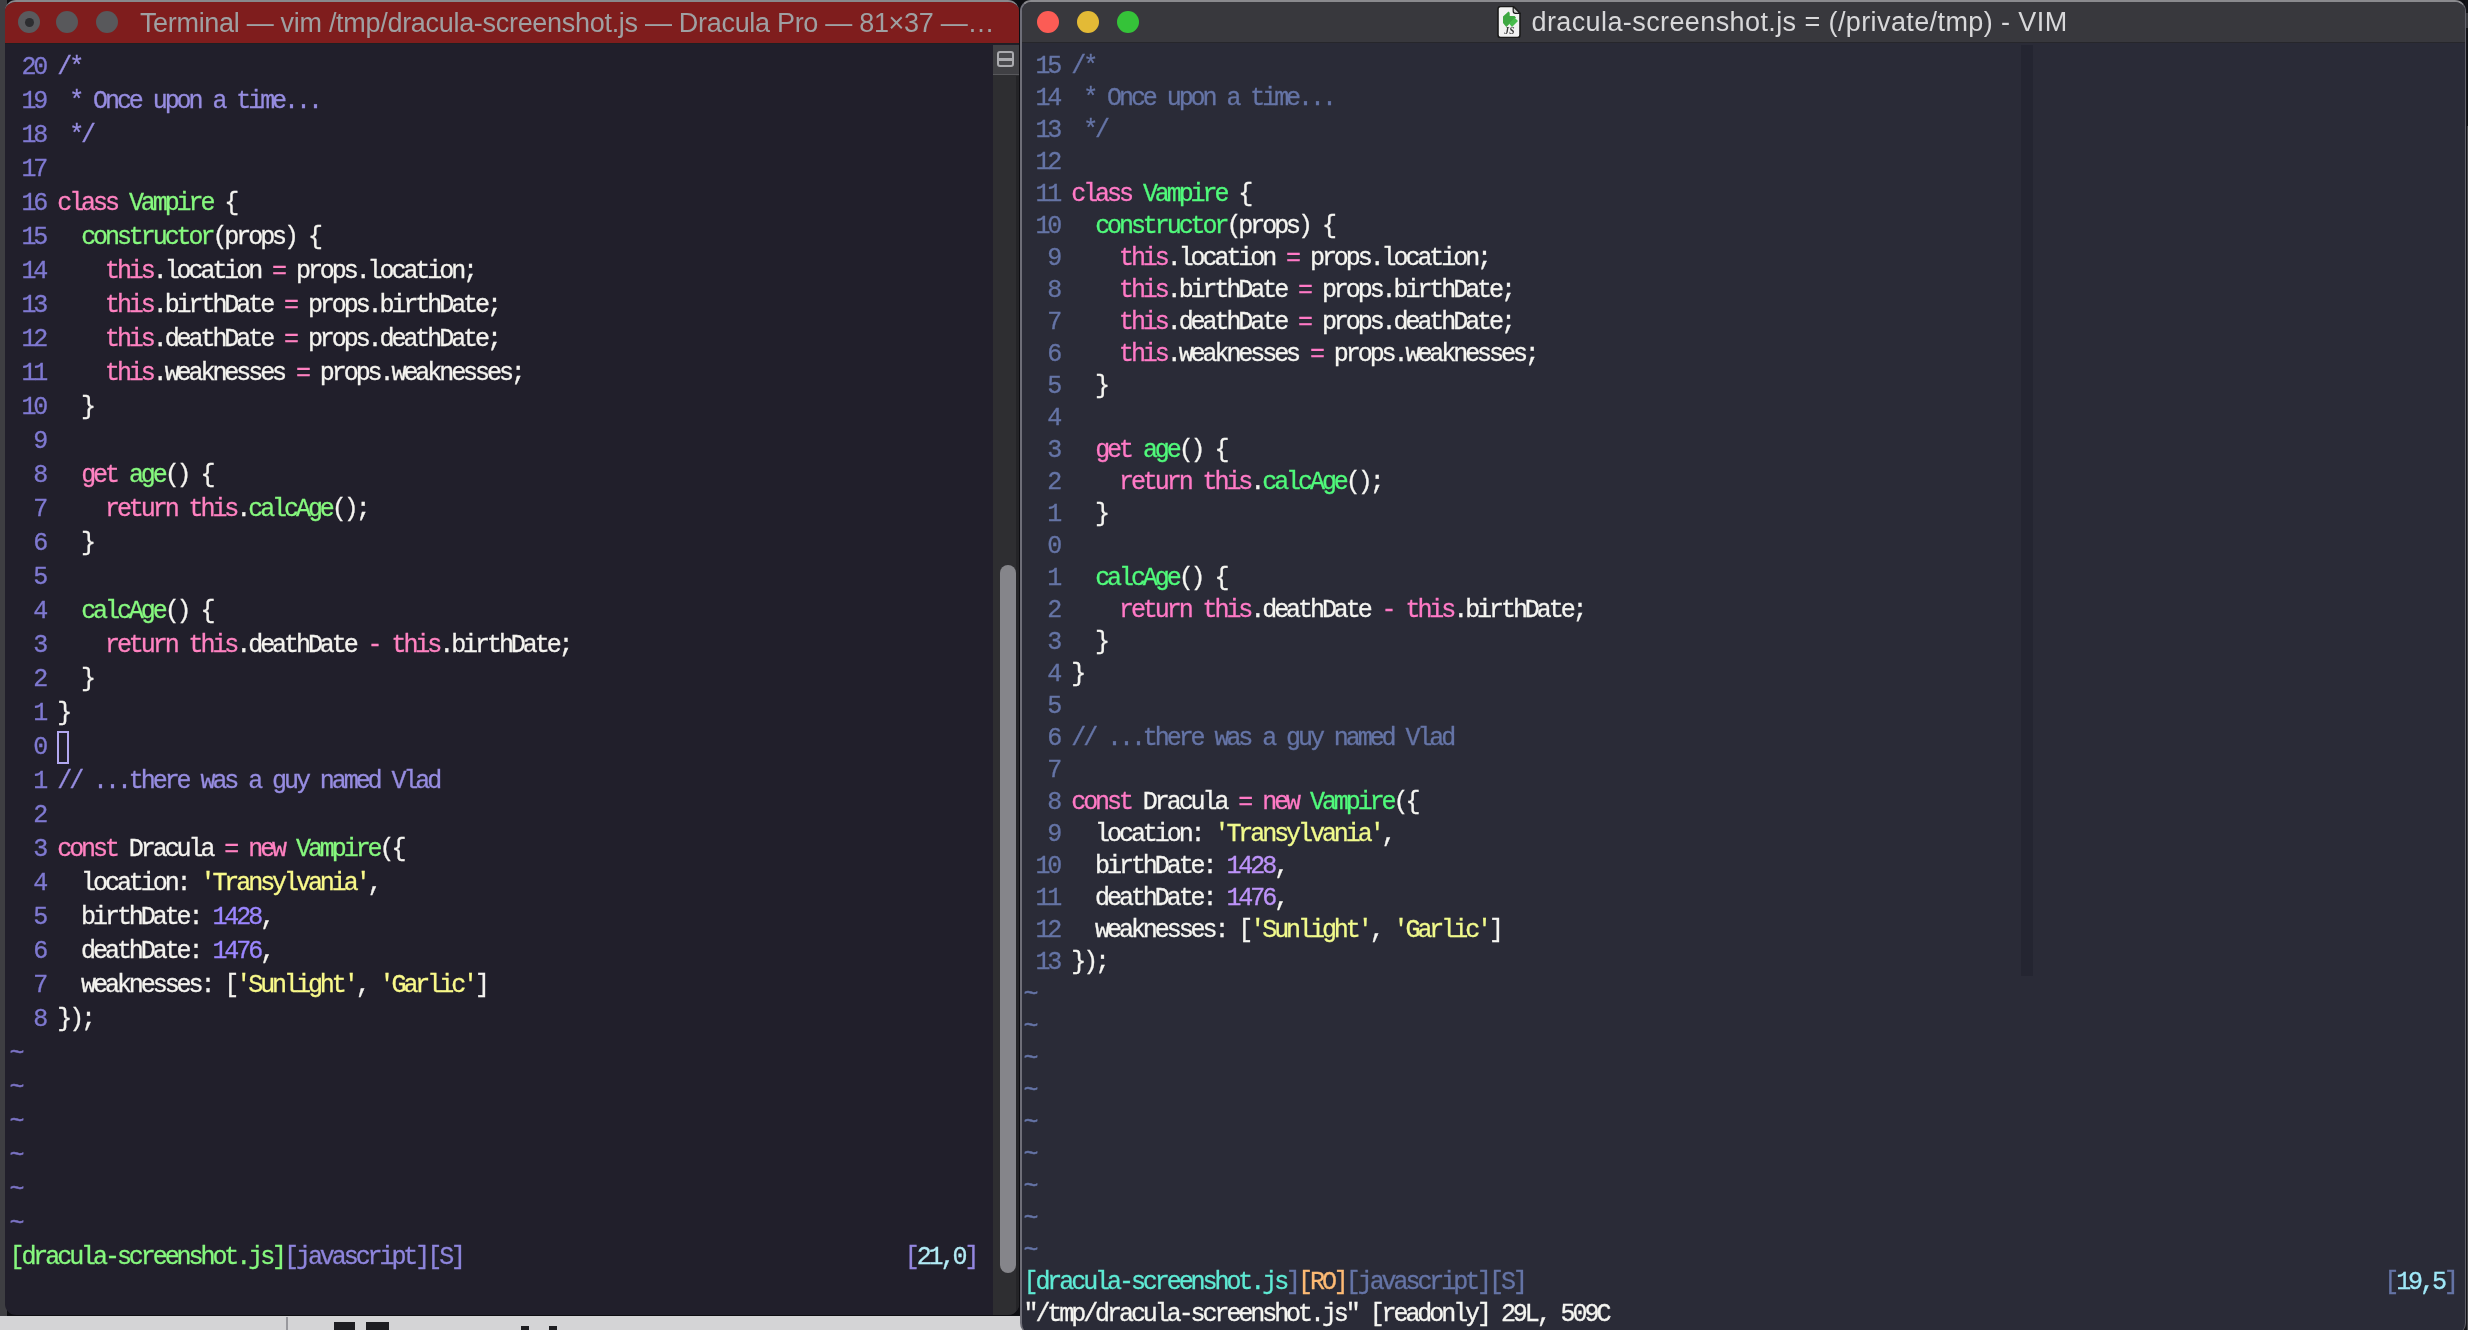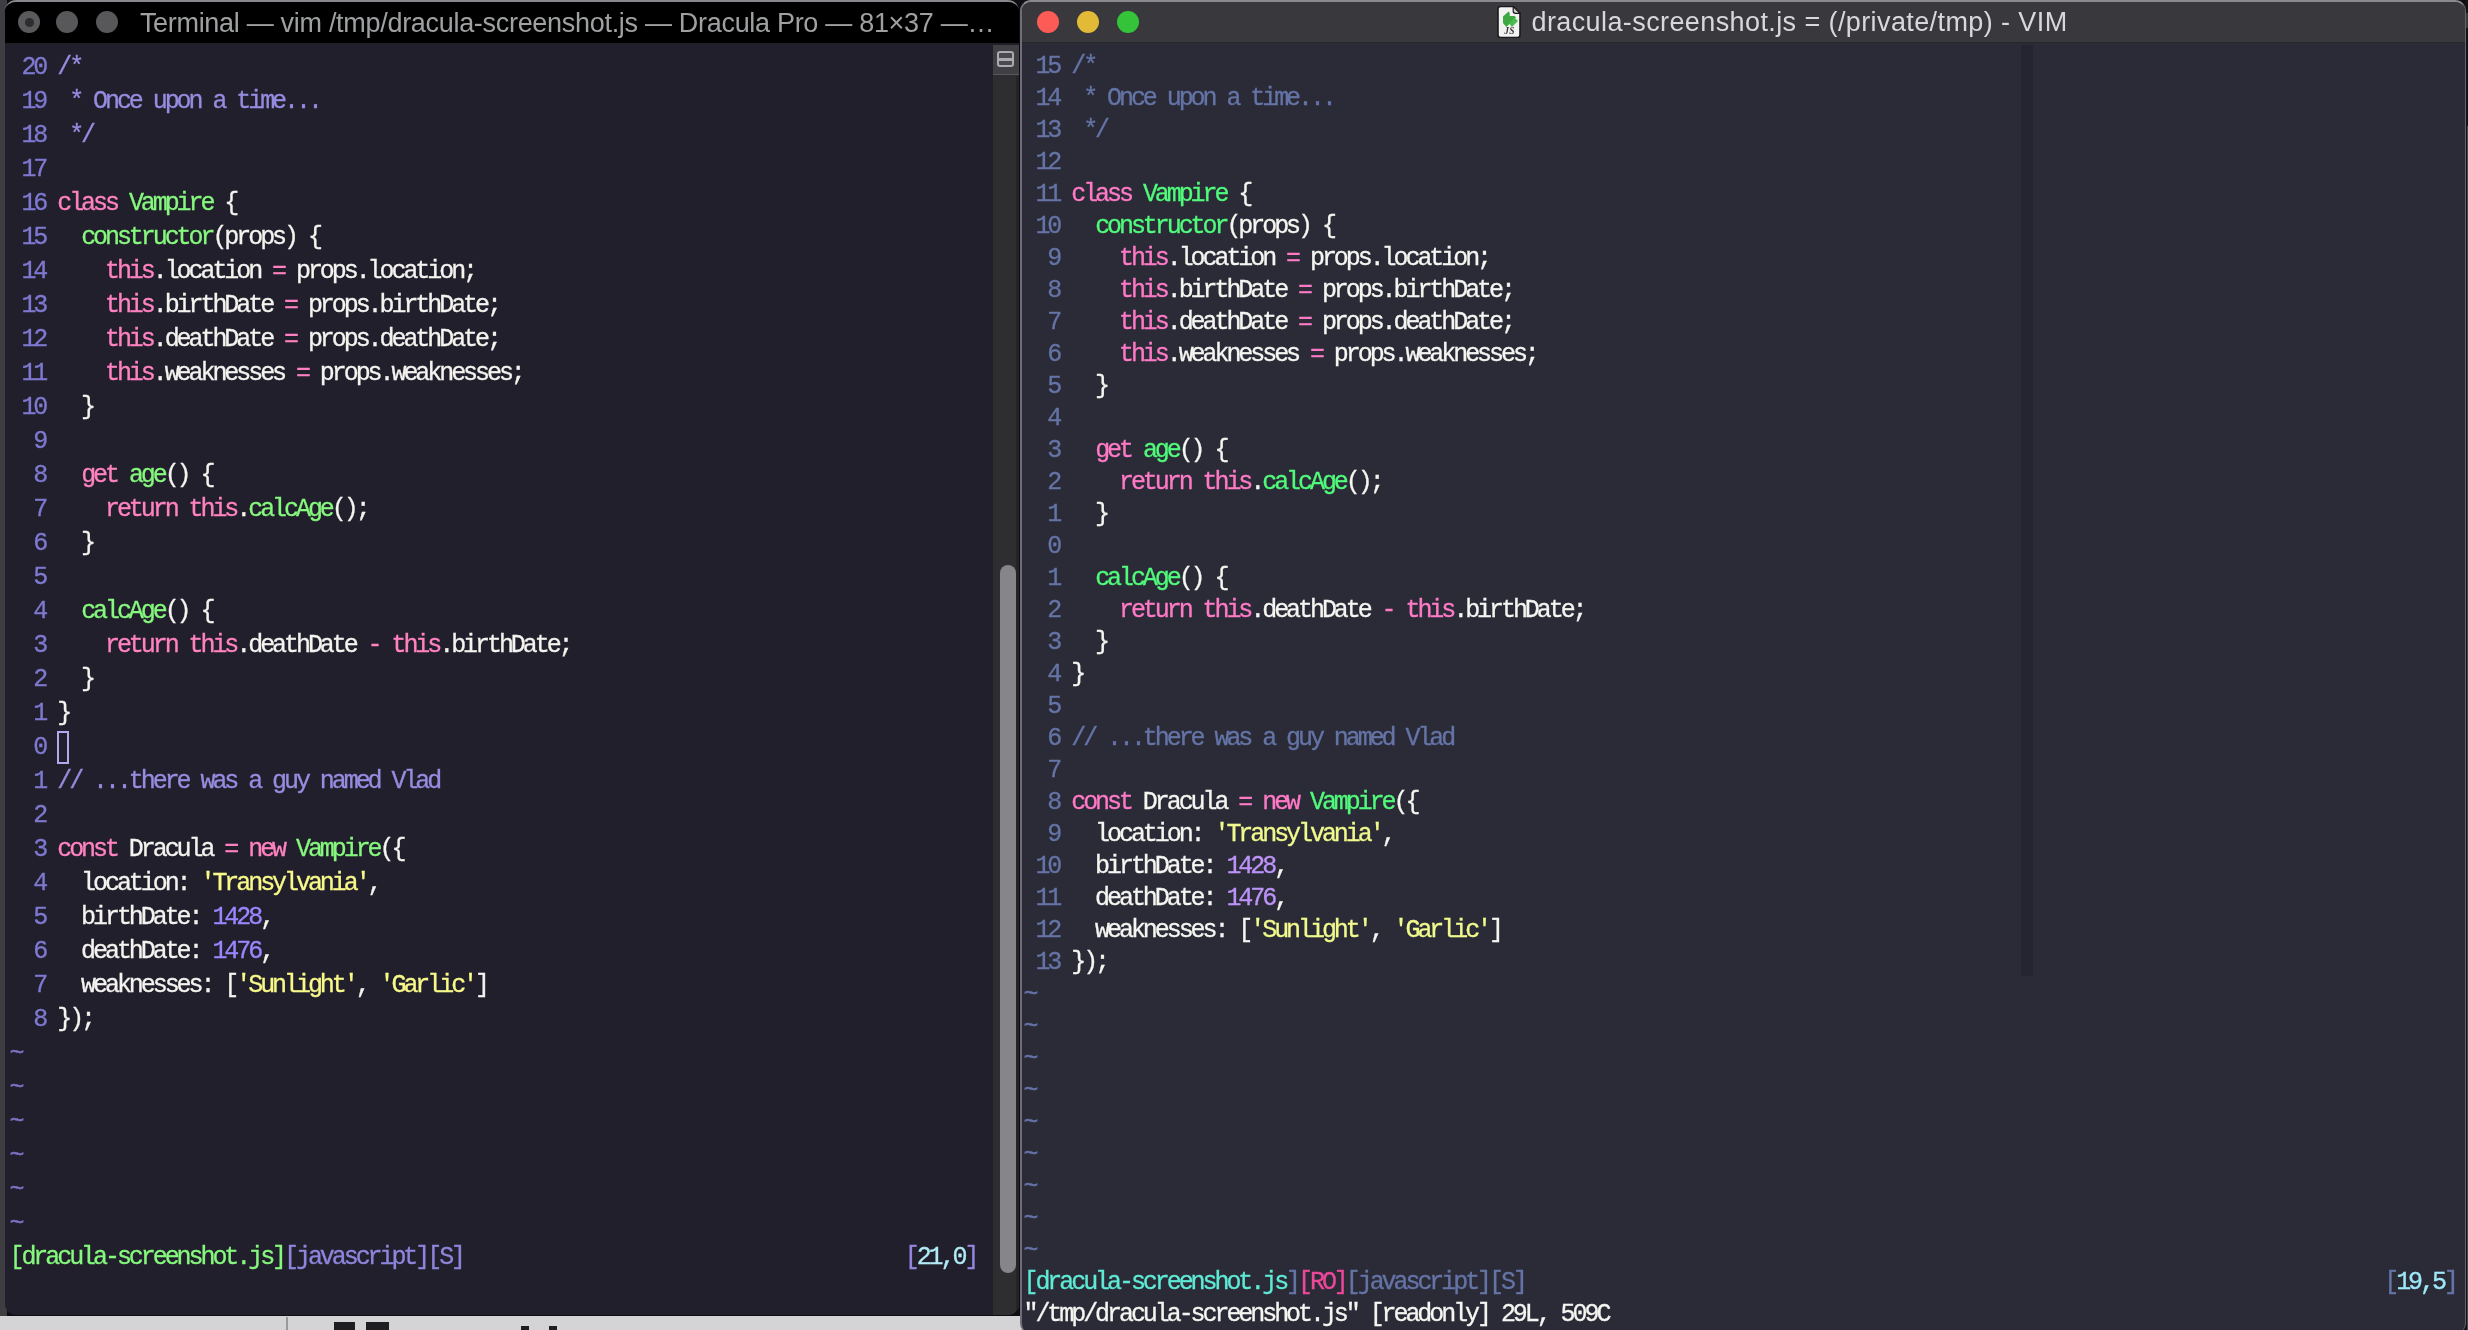"Terminal — vim" #winL .tbar { background: #000000 -> #7f1d1d }
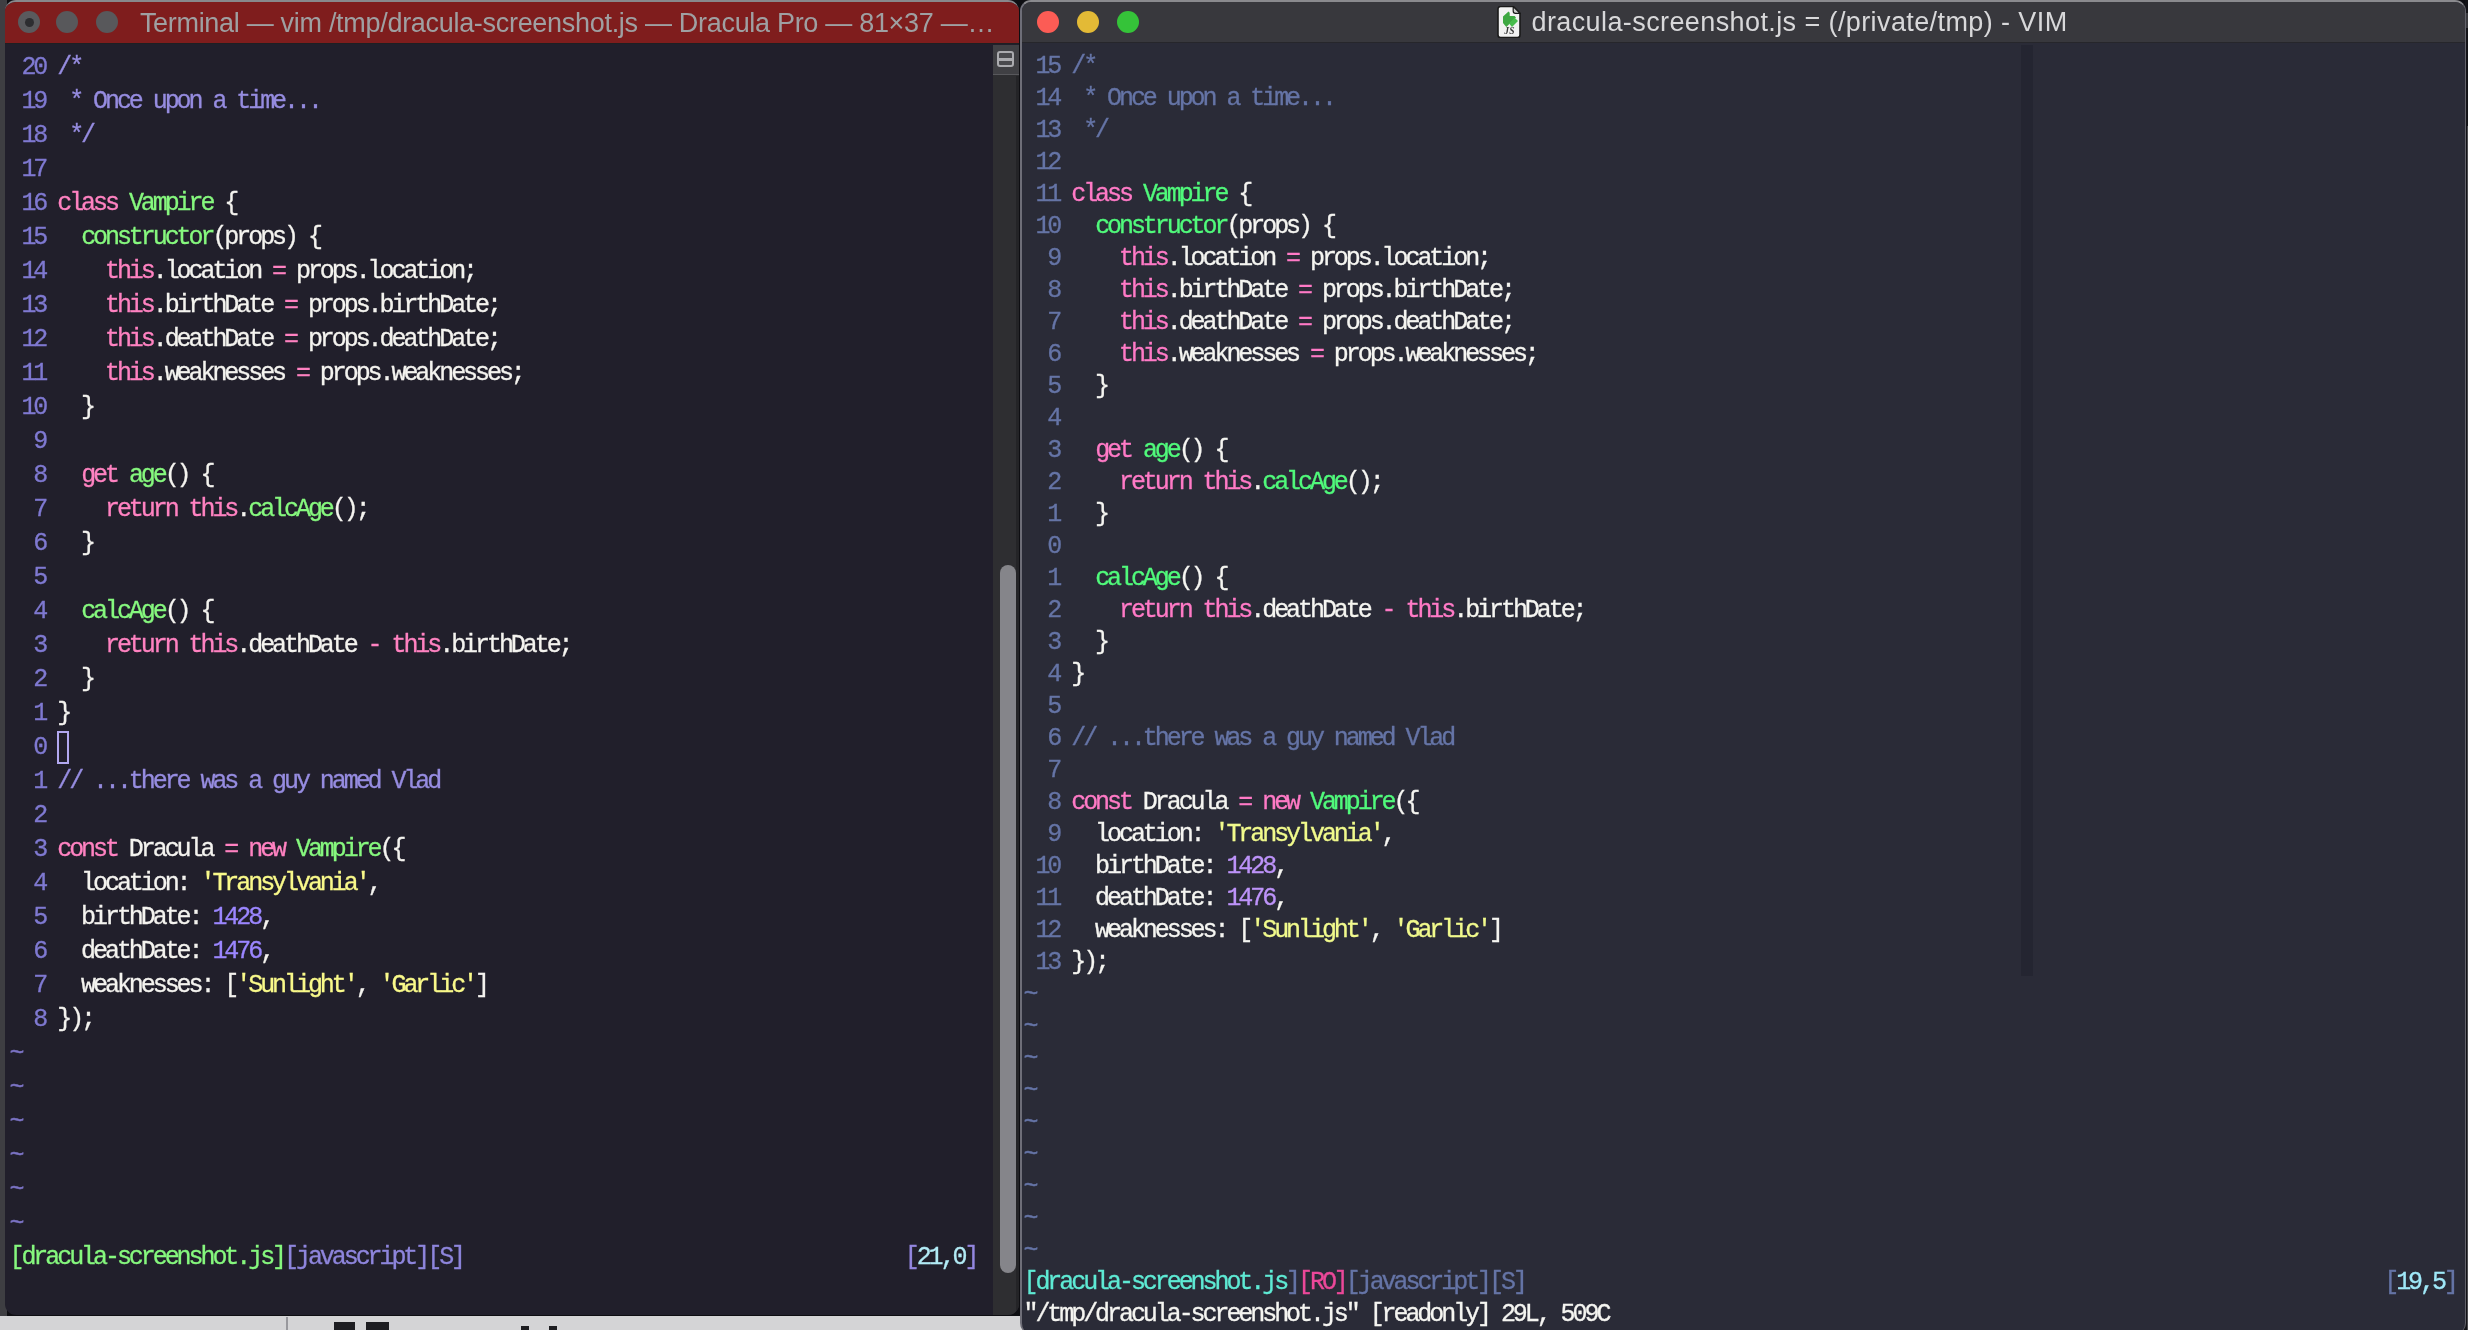"[RO]" .r-o { color: #ec4899 -> #fdba74 }
